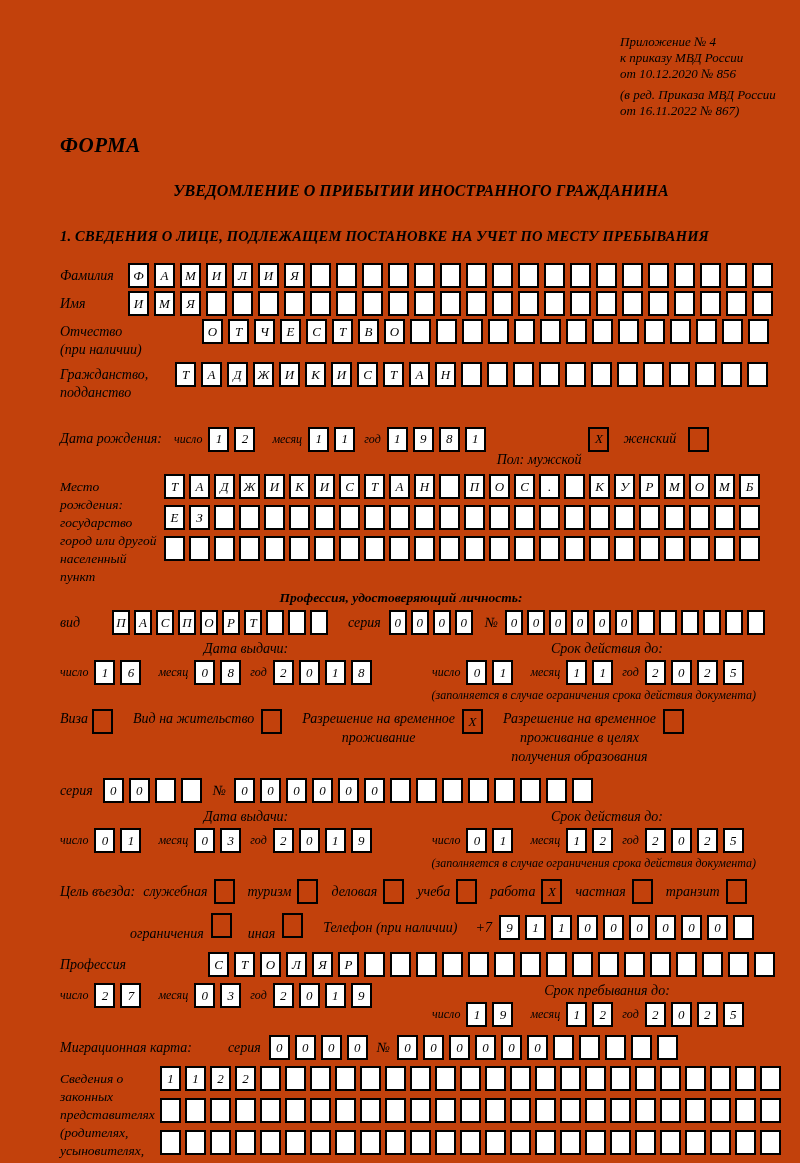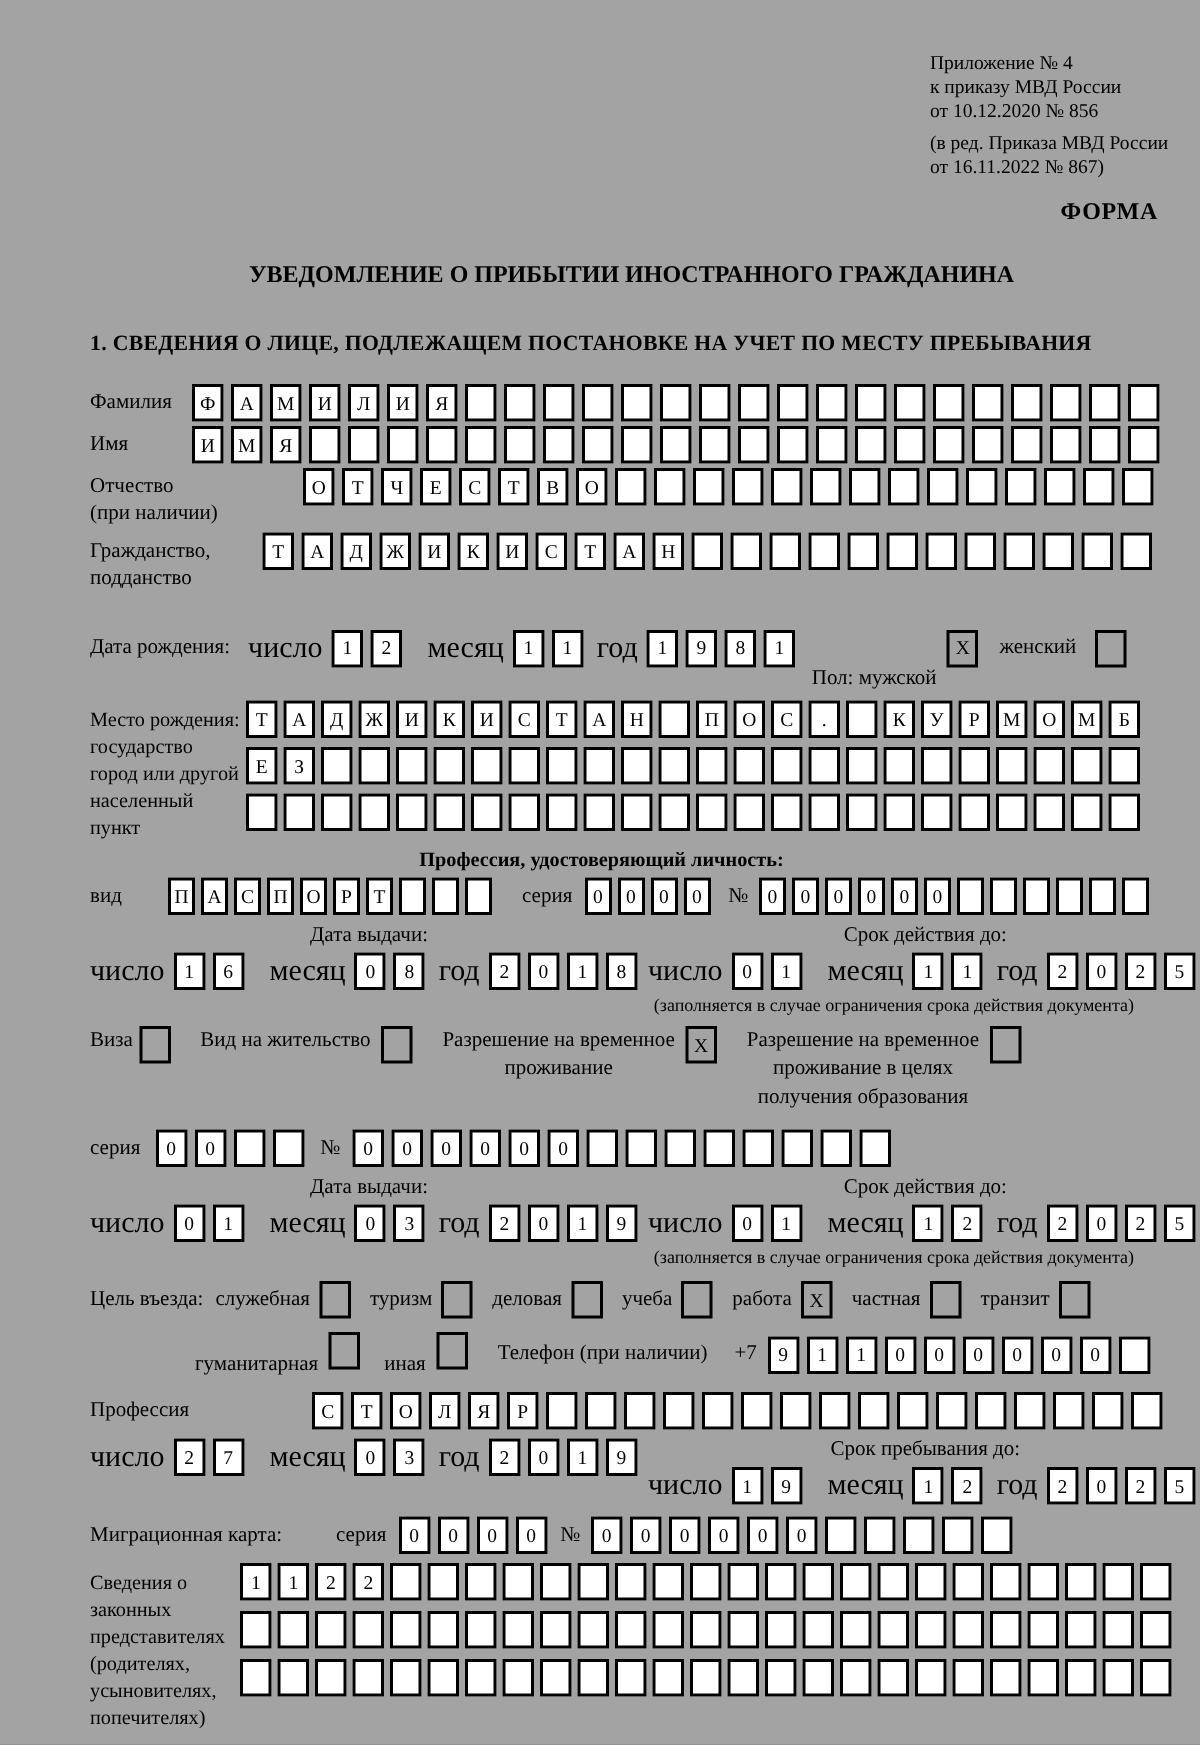"Приложение № 4" .page { background: #a3a3a3 -> #c2410c; font-style: none -> italic }
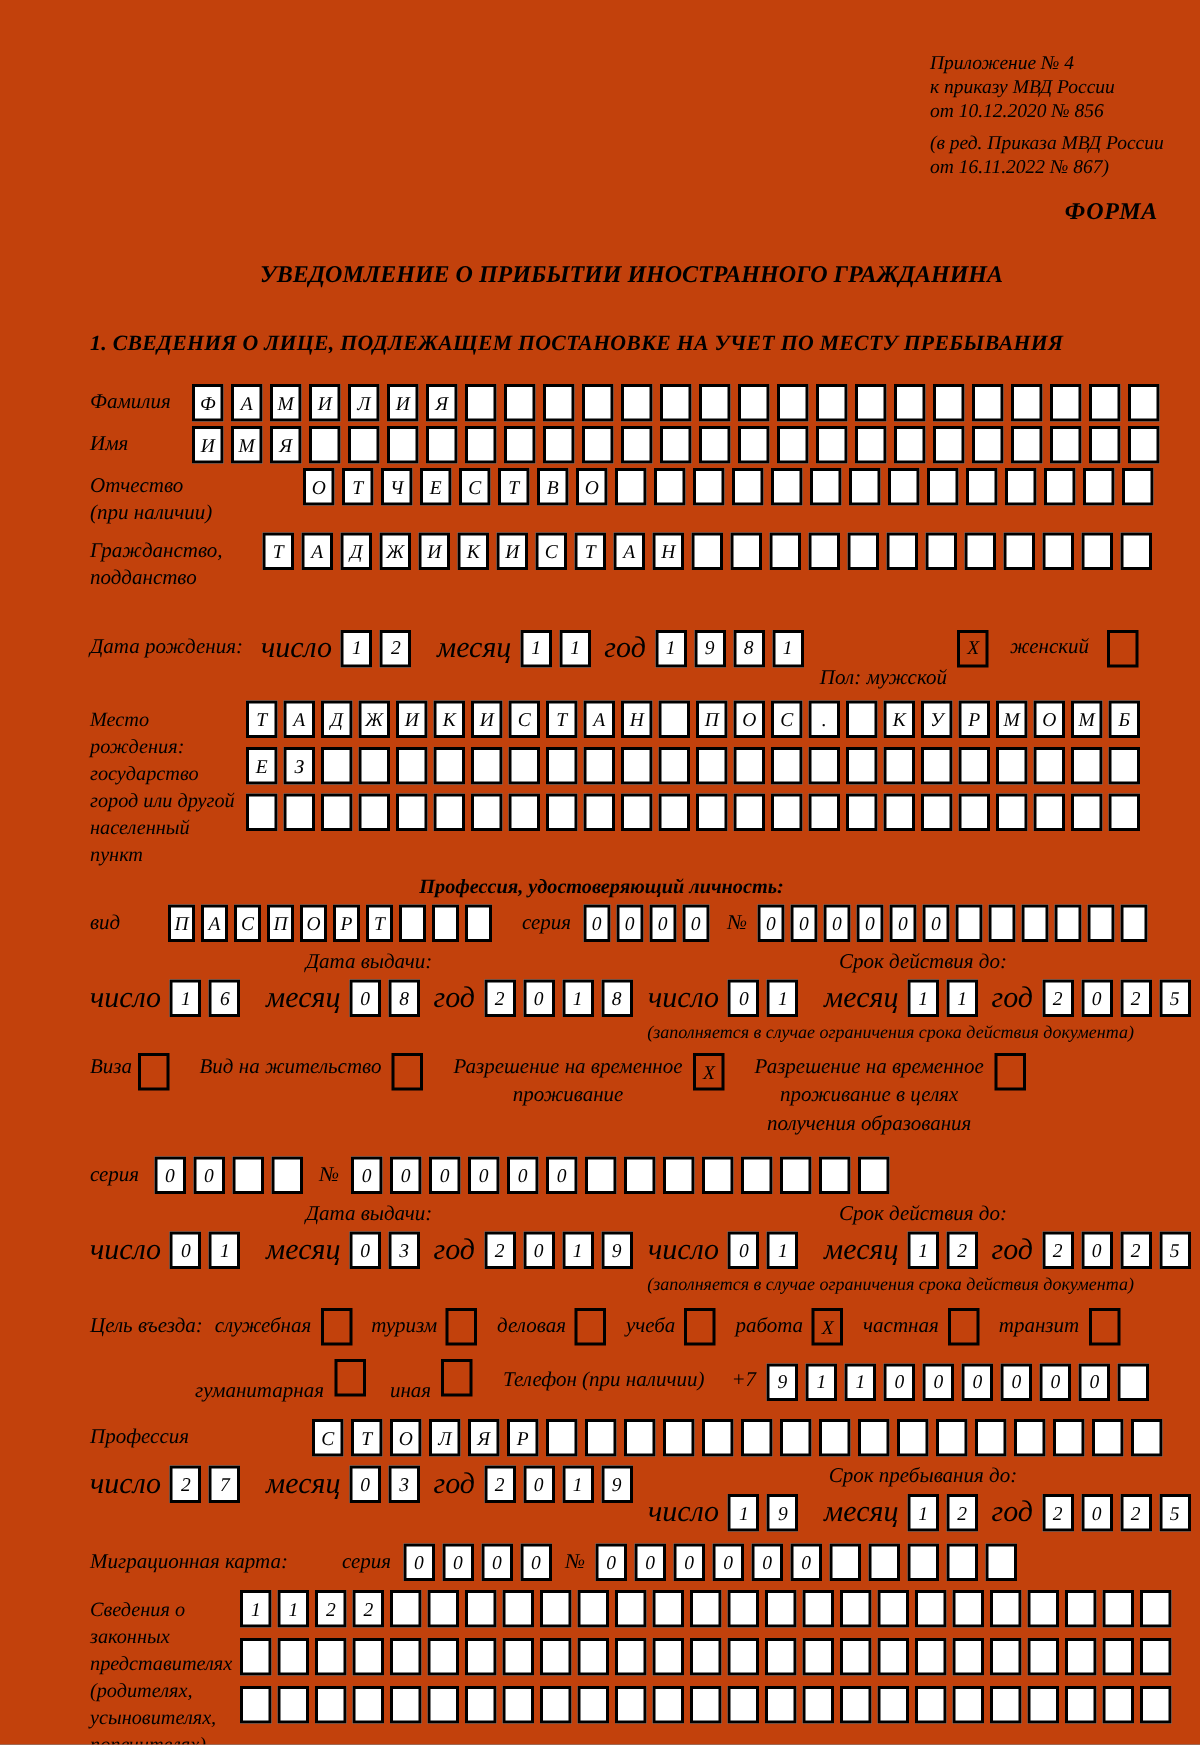"ФОРМА" .form-label { font-size: 16px -> 21px; text-align: right -> none }
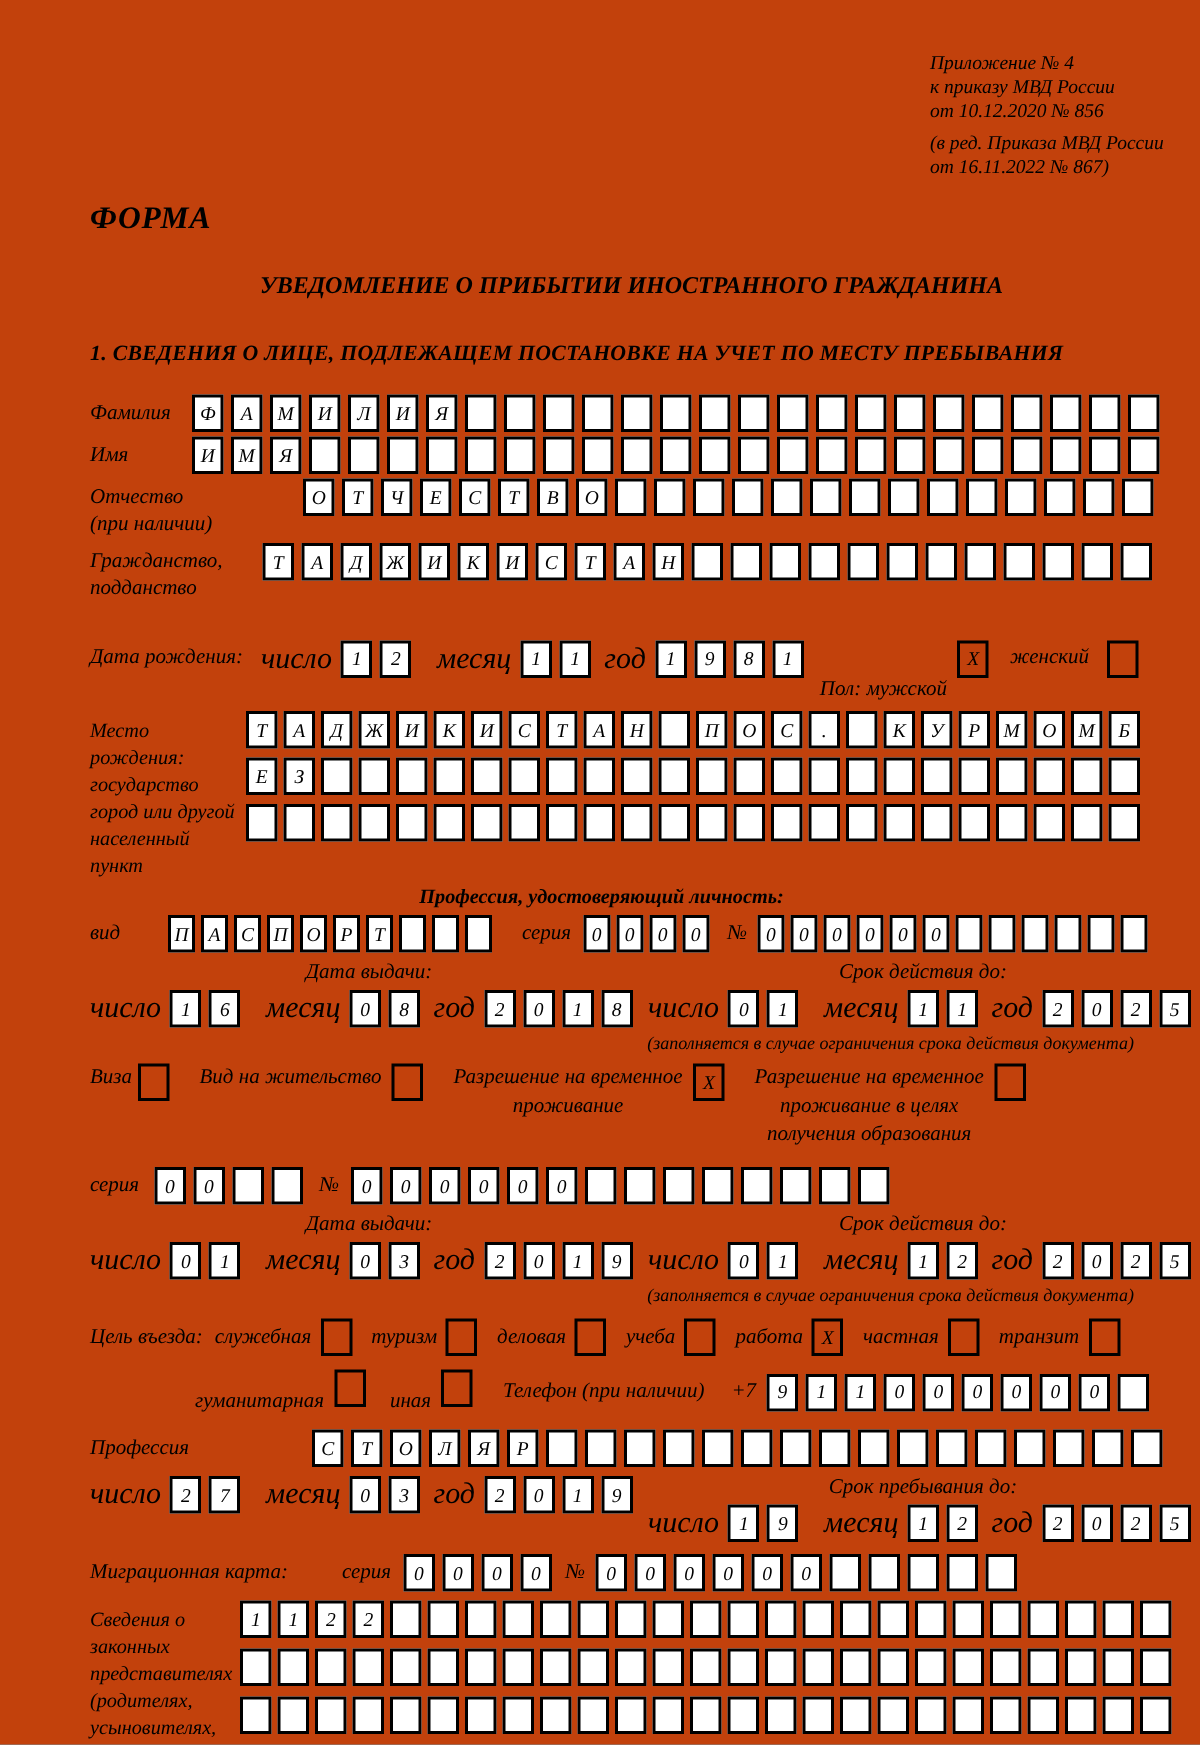"число" .dg .dlbl { font-size: 20px -> 12px }
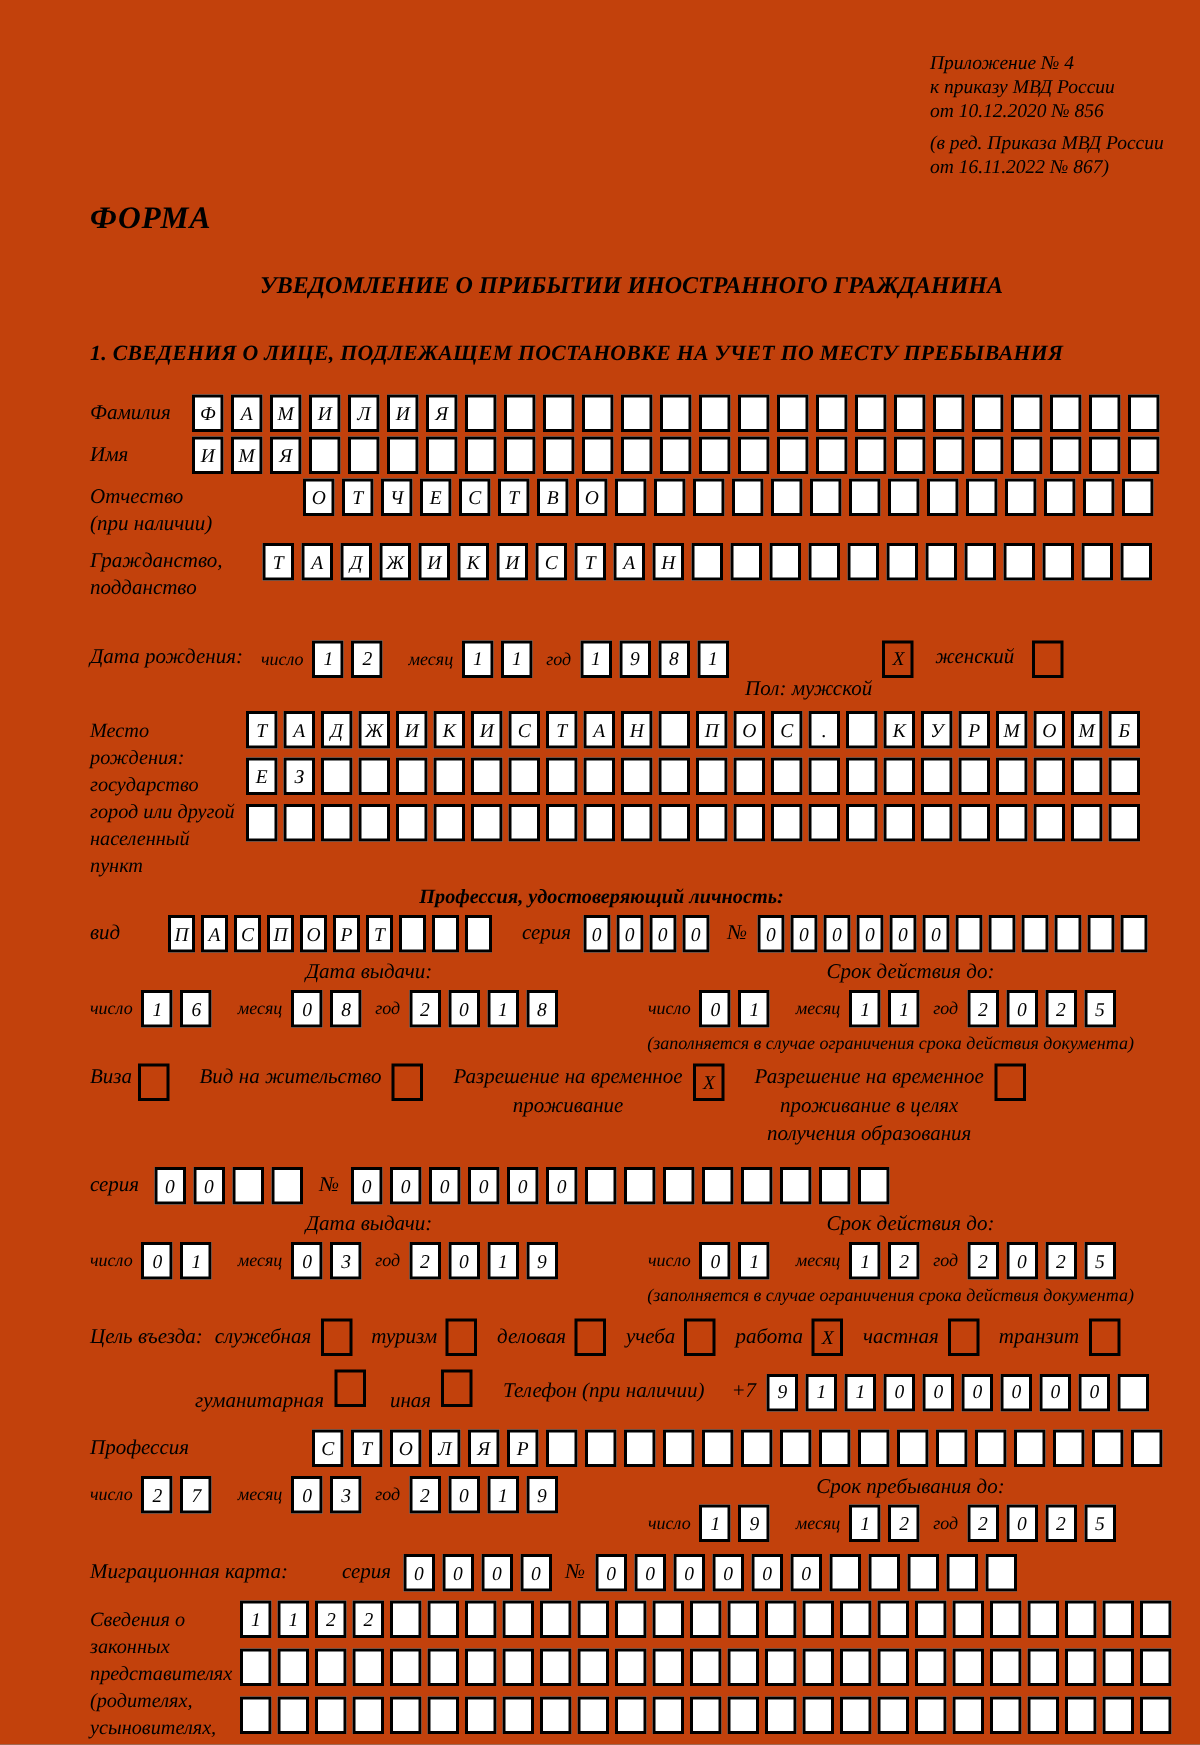"гуманитарная" span { text: гуманитарная -> ограничения }
